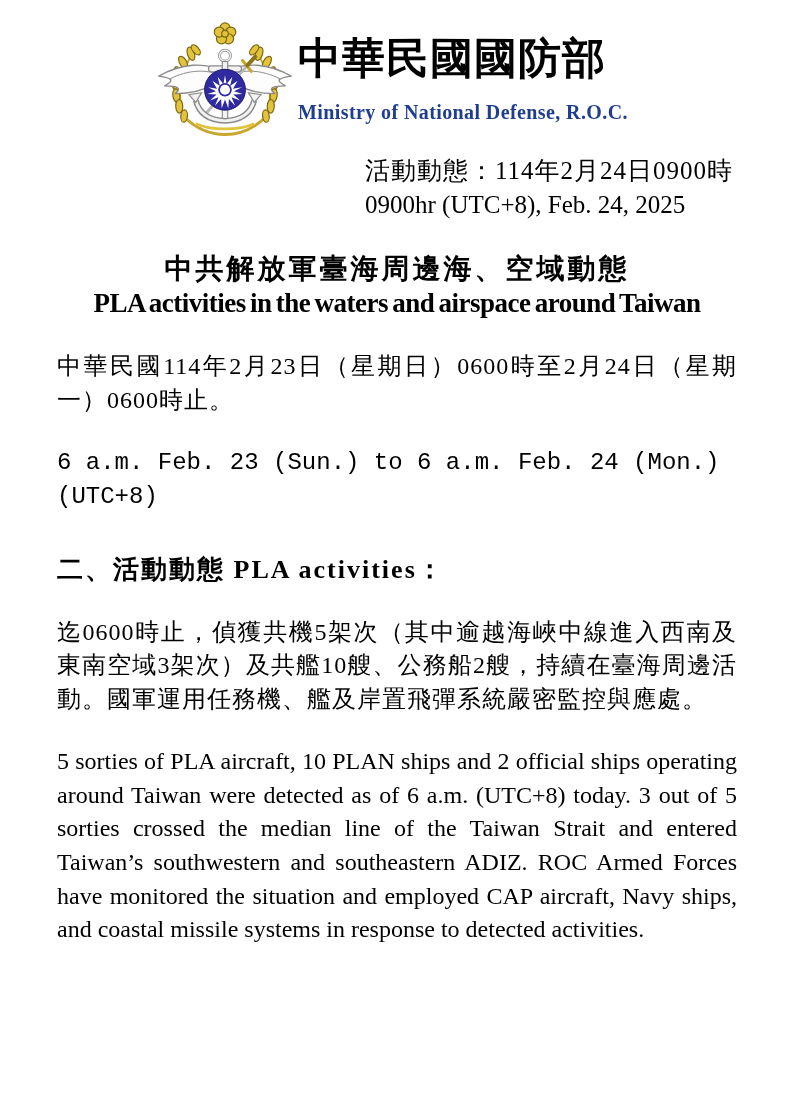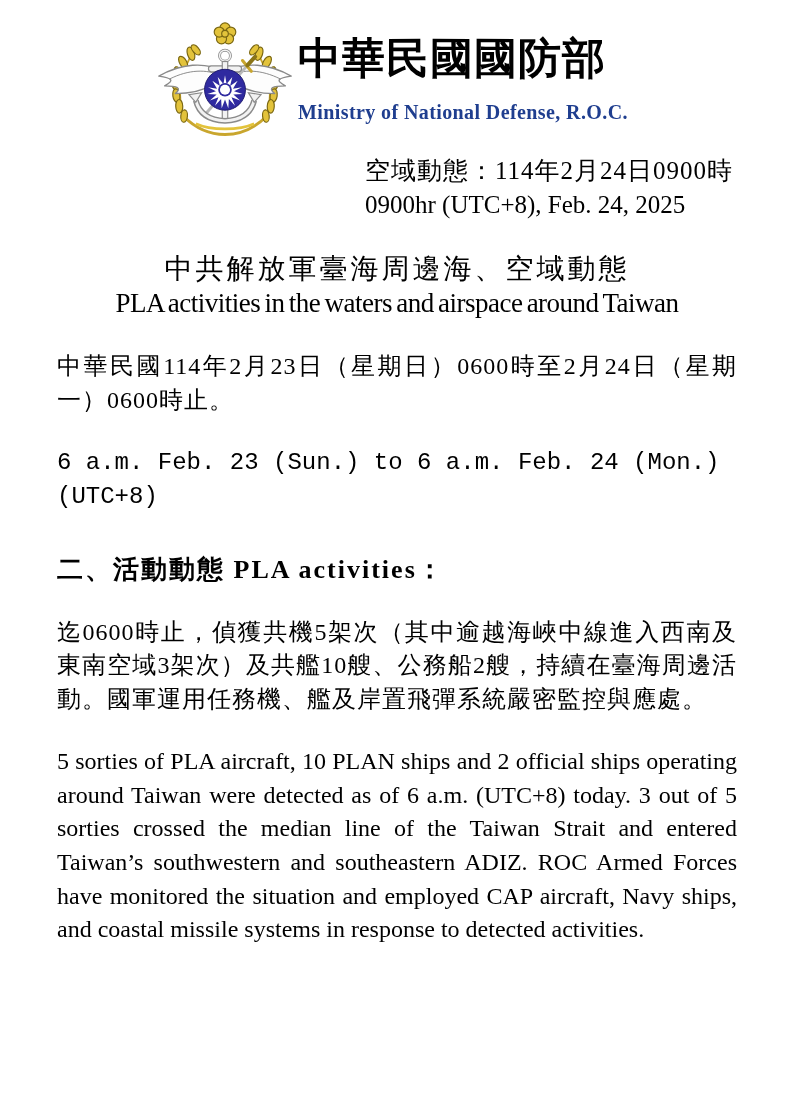"空域動態：114年2月24日0900時" div.zh { text: 空域 -> 活動 }
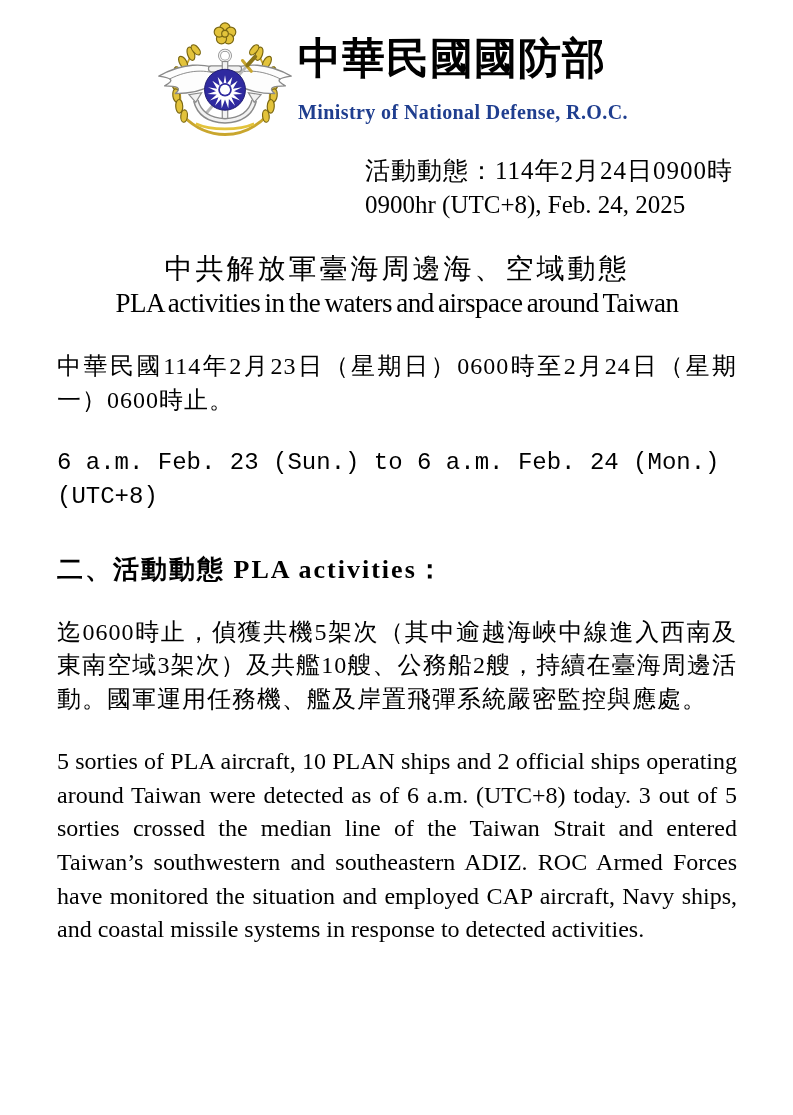"中共解放軍臺海周邊海、空域動態" .doc-title { font-weight: 400 -> 700 }
